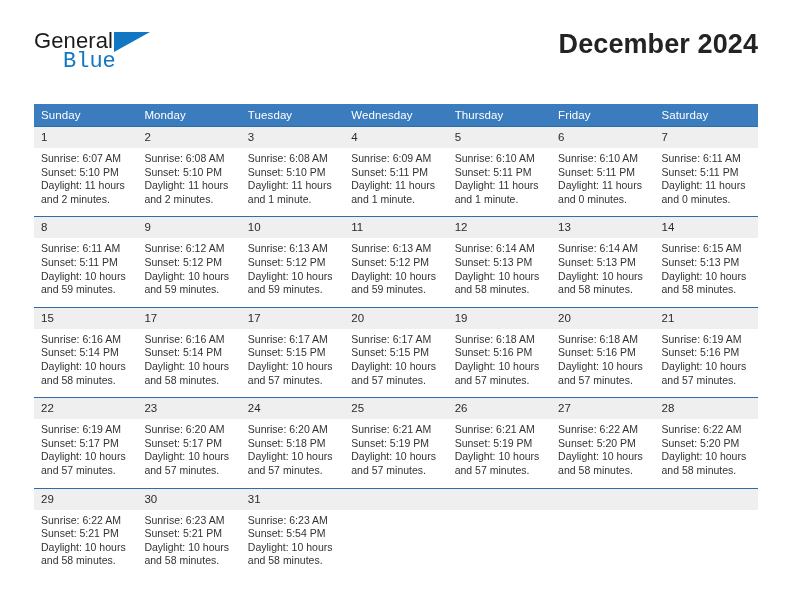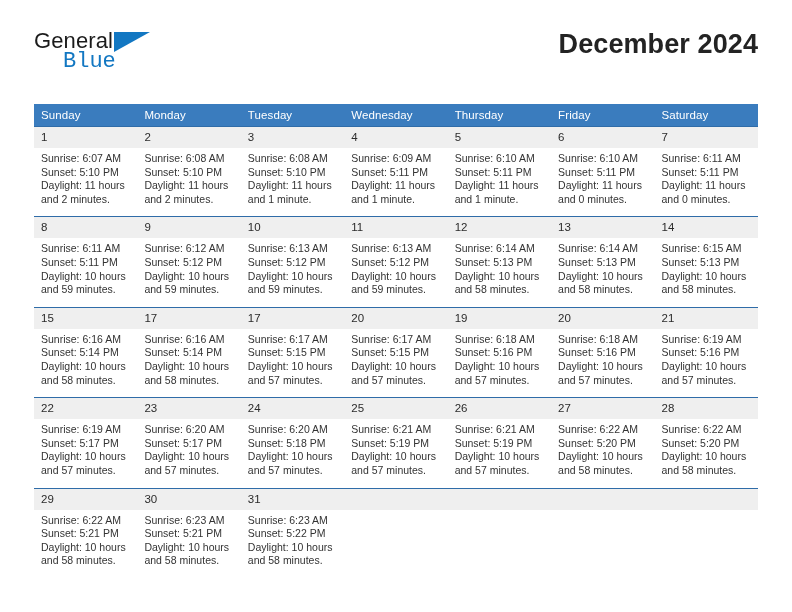"Sunset: 5:22 PM" div { text: 5:22 -> 5:54 }
